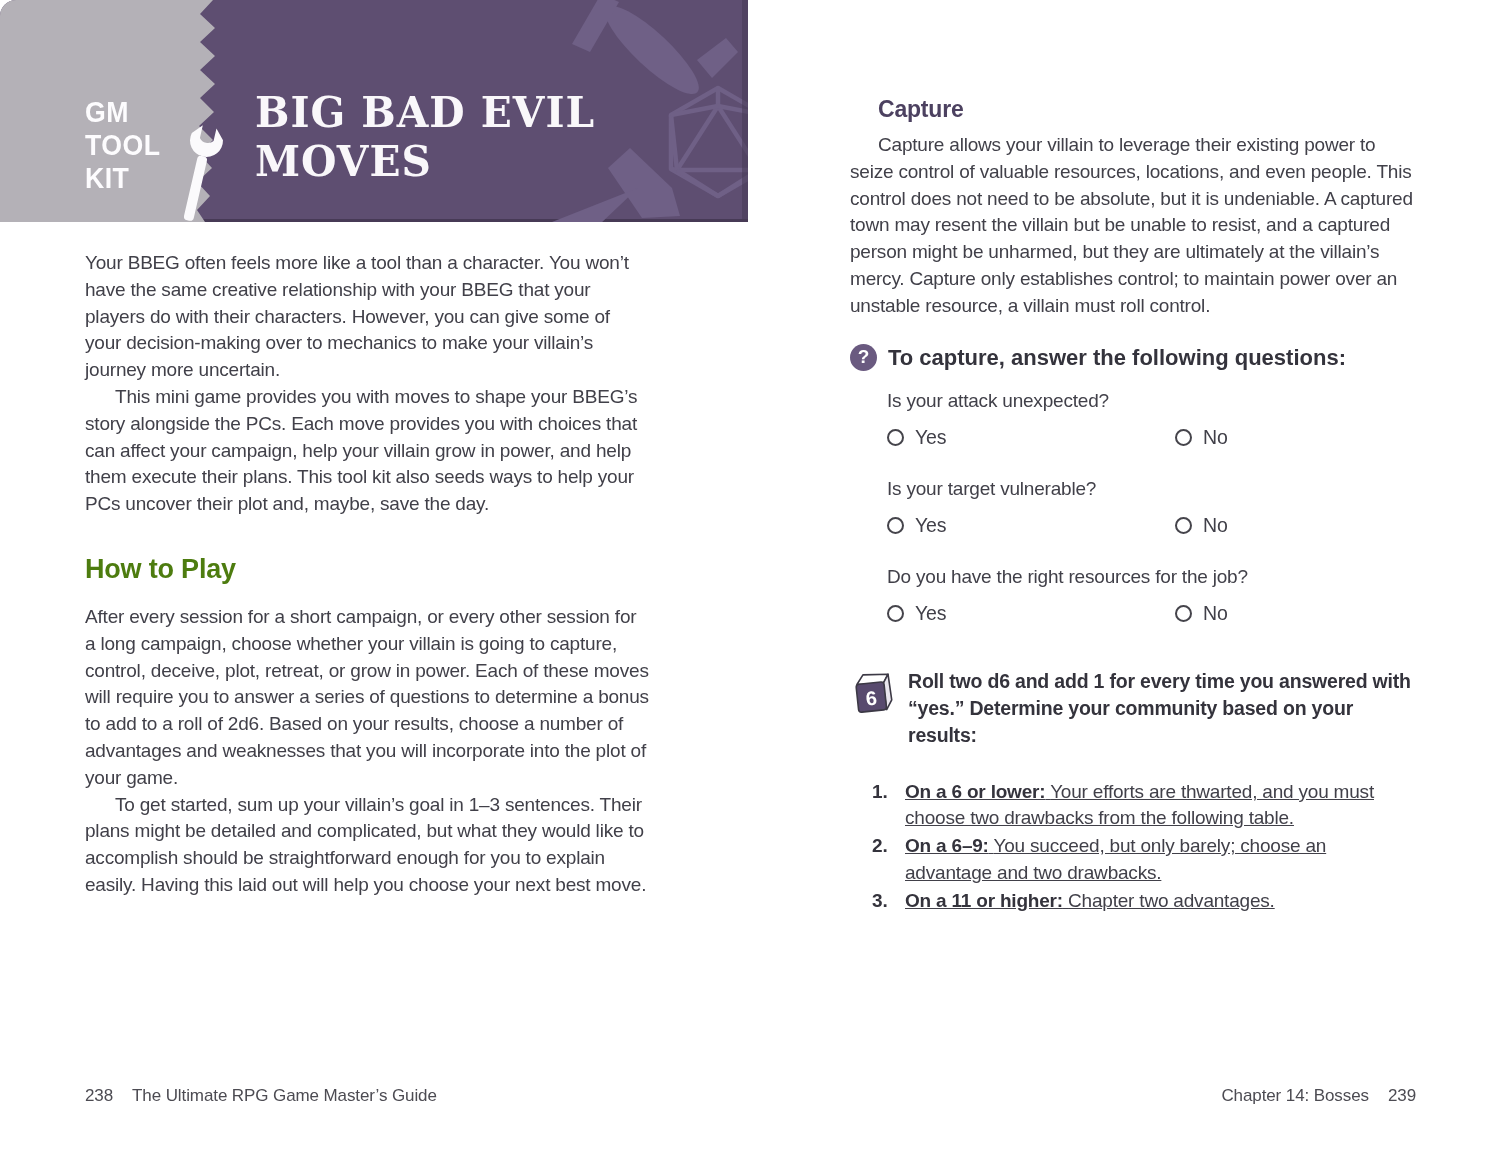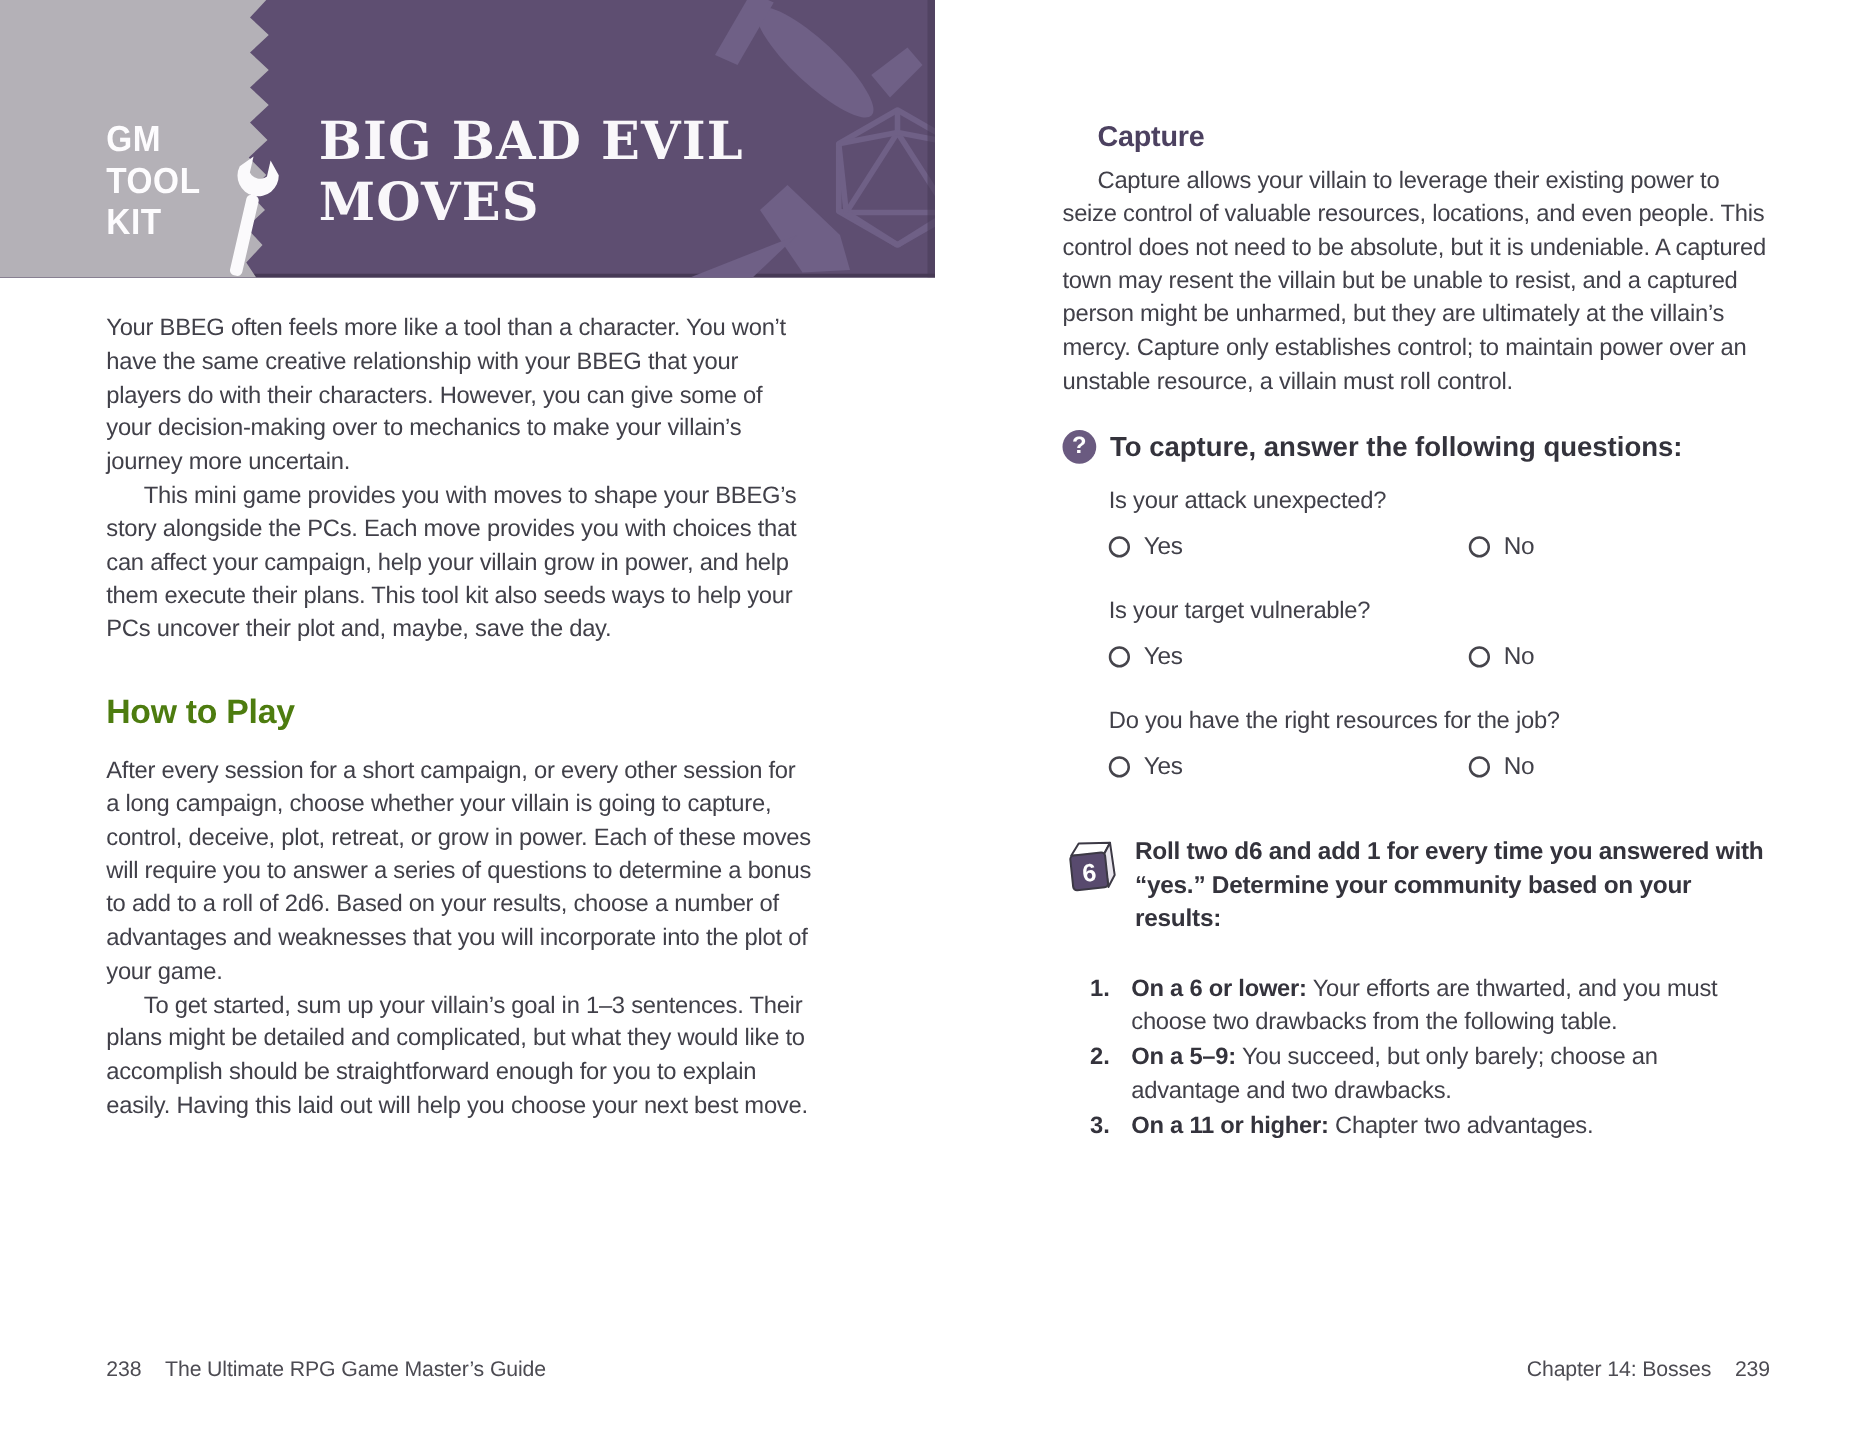"GM" .page { border-radius: none -> 16px }
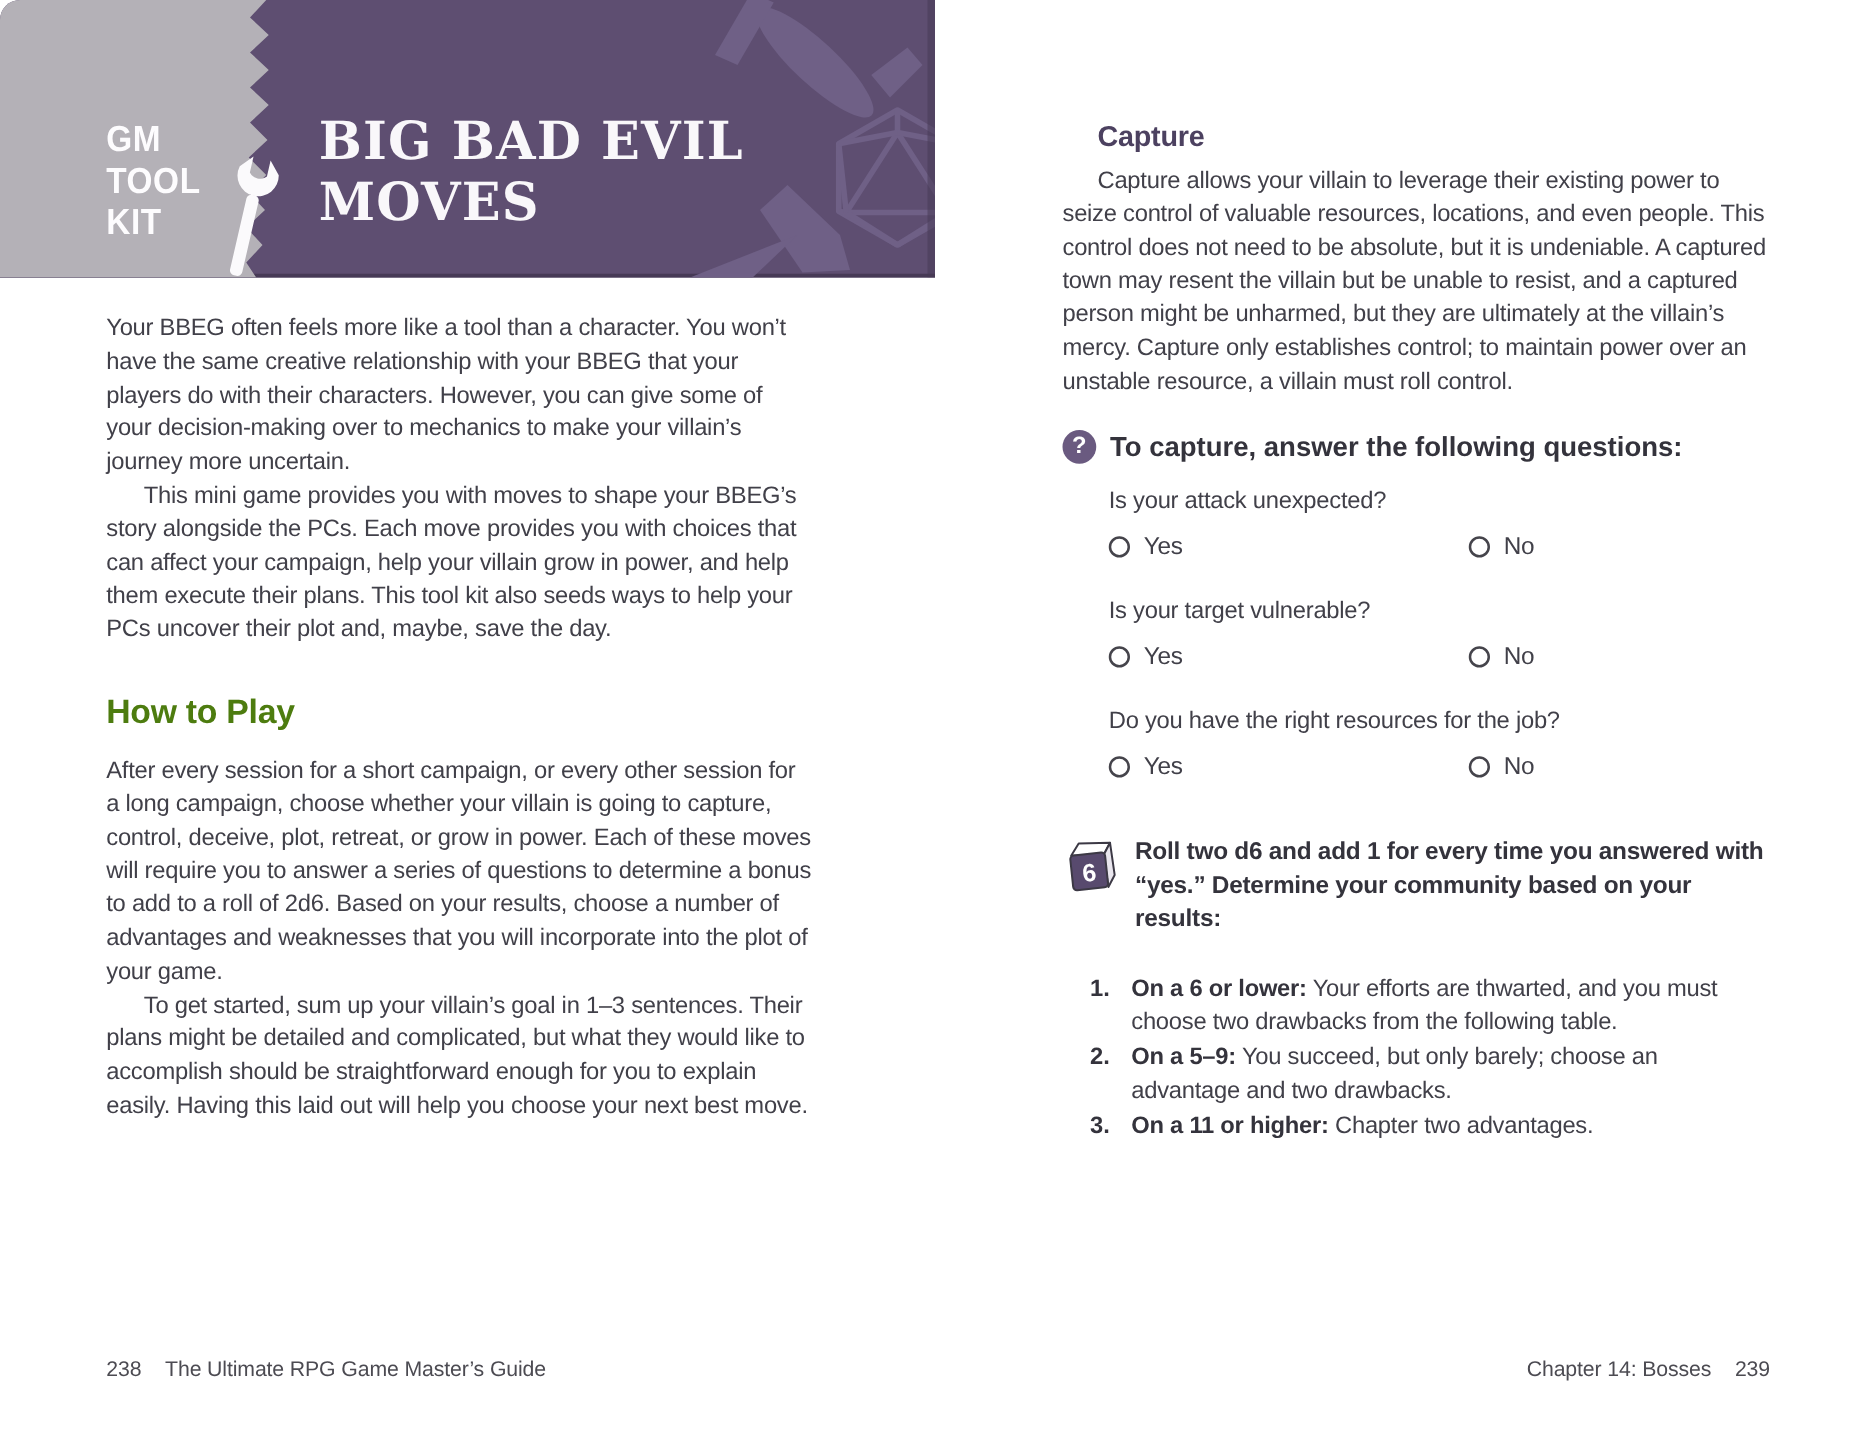"On a 6 or lower:" .result-body { text-decoration: none -> underline }
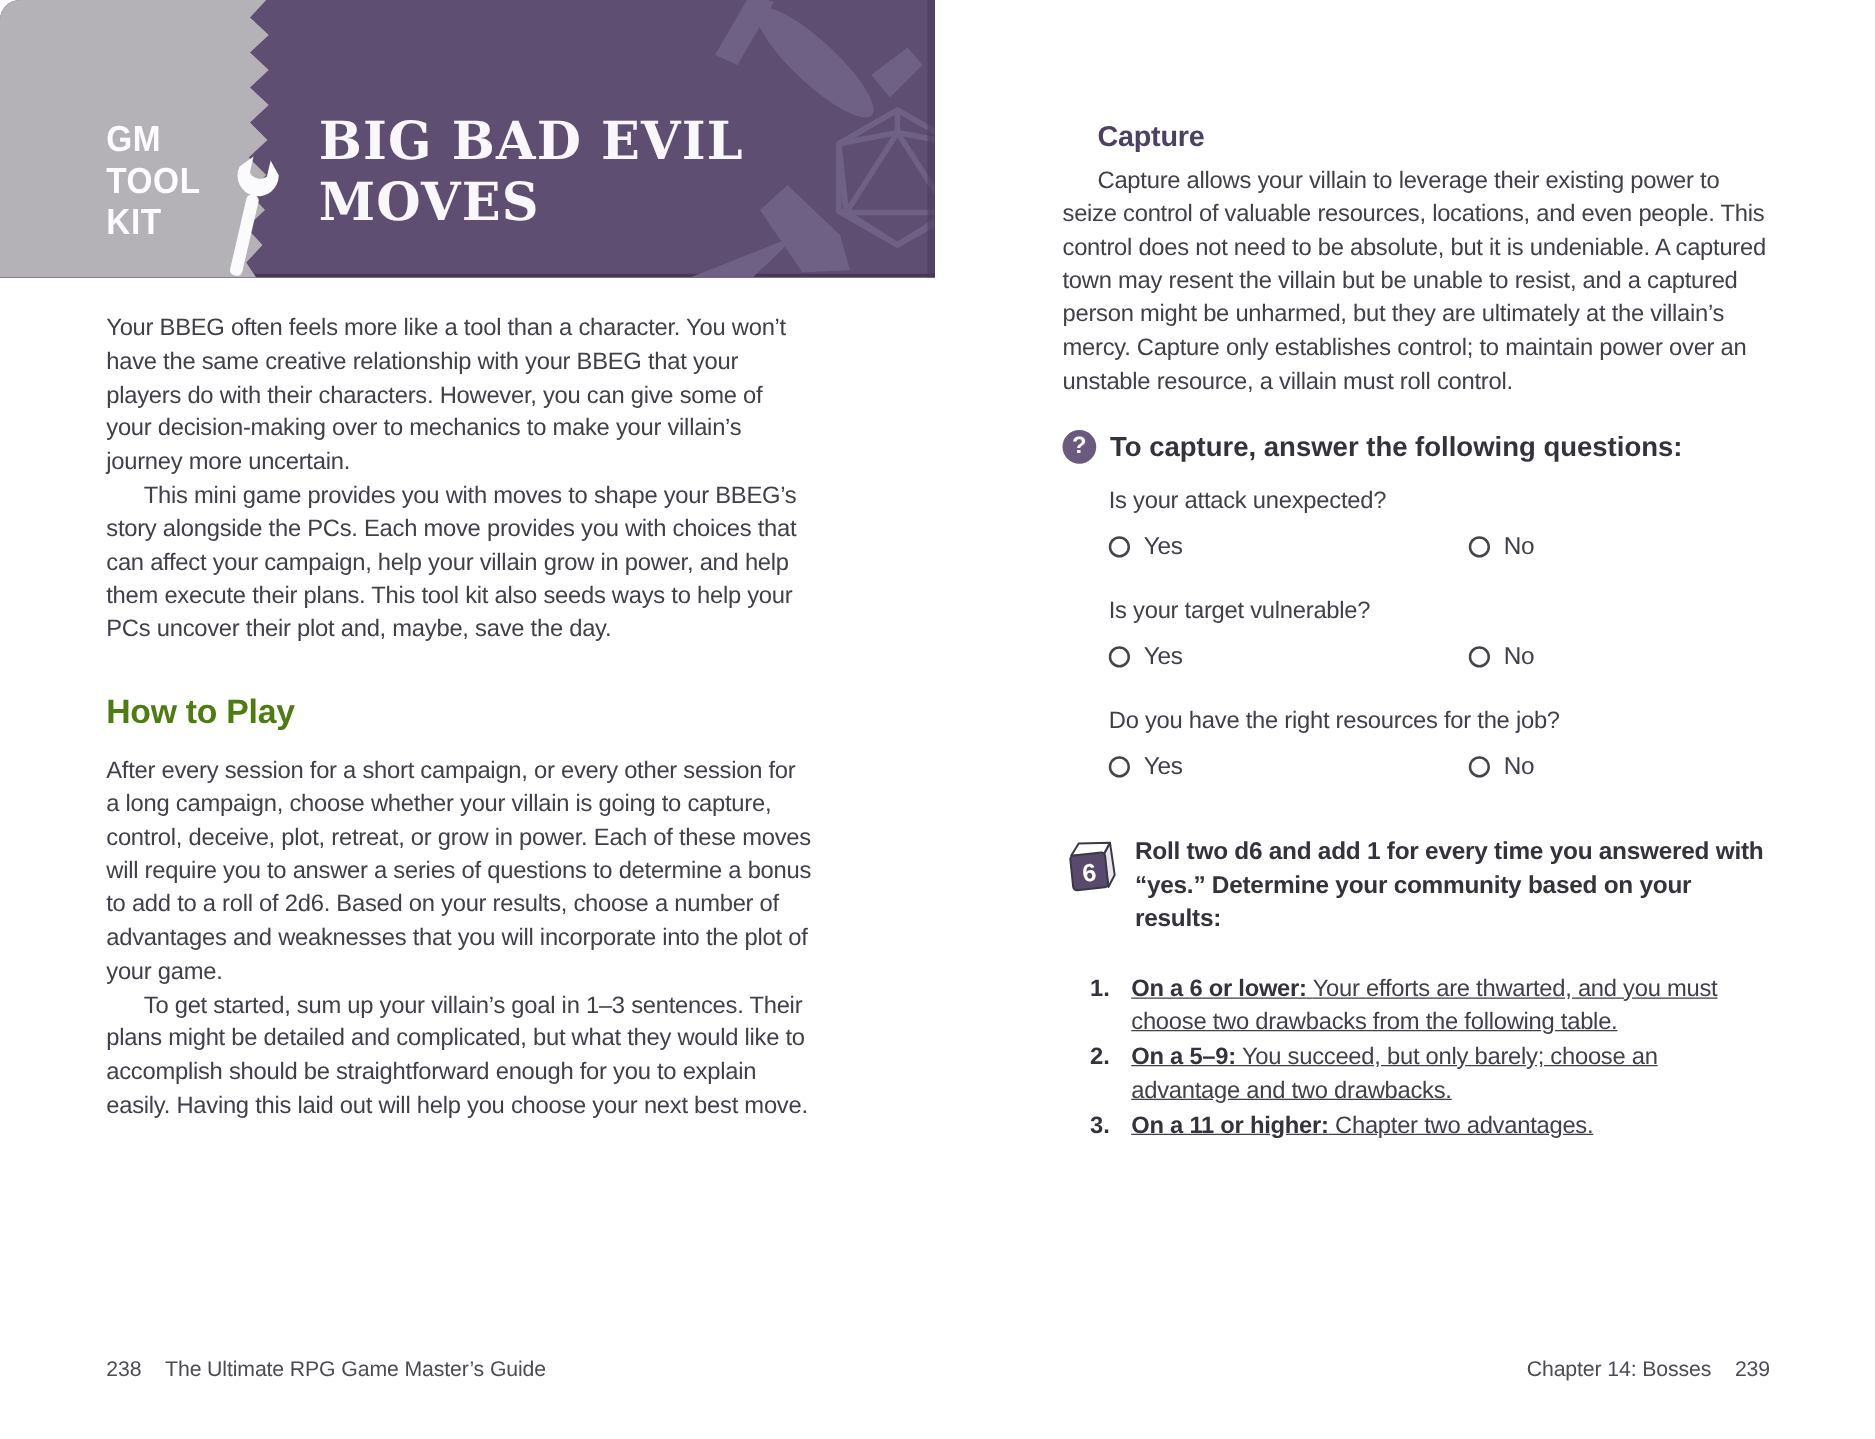"On a 5–9:" b { text: 5 -> 6 }
